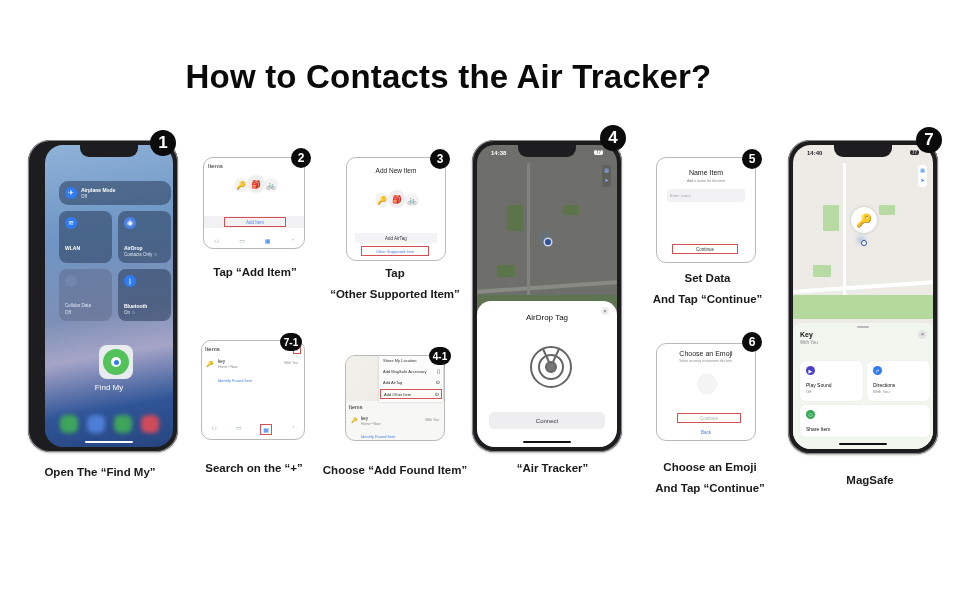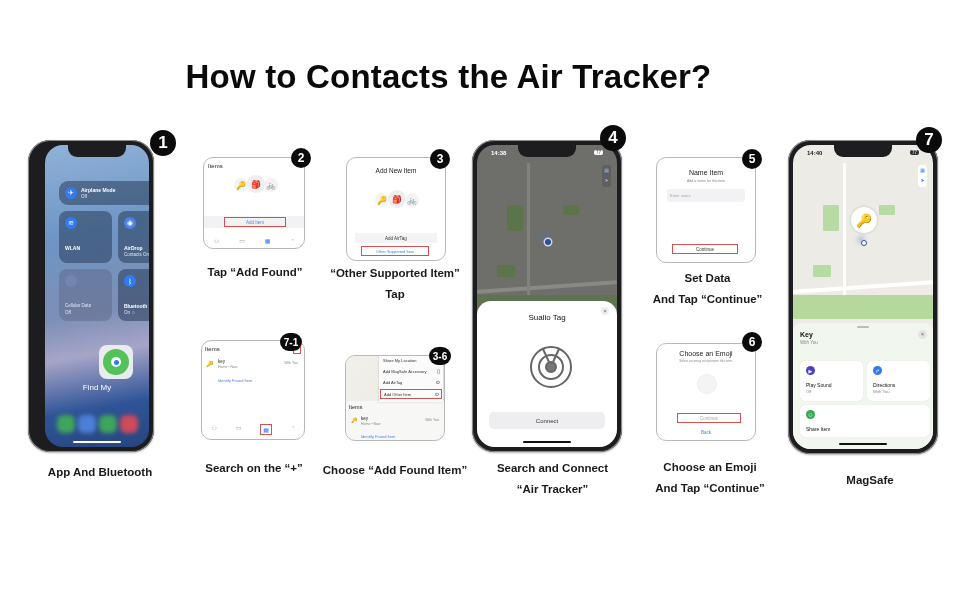"Tap “Add Found”" div { text: Found -> Item }
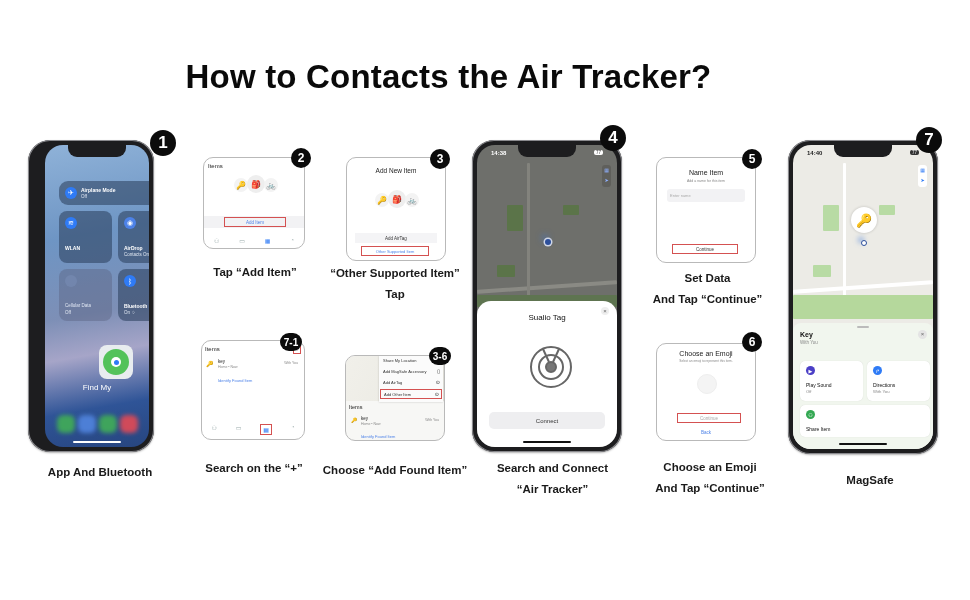"“Other Supported Item”" div { order: before "Tap" -> after "Tap" }
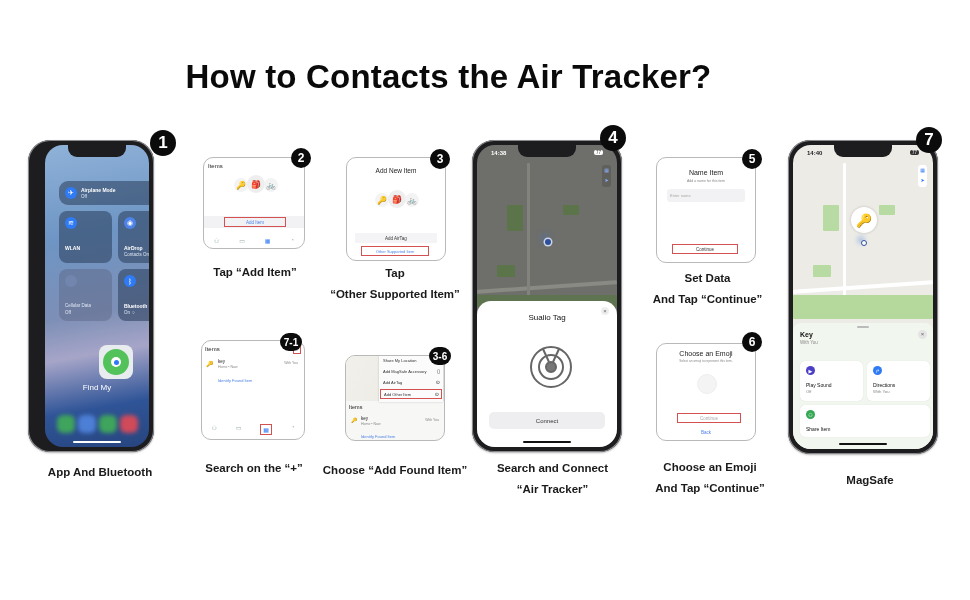"Sualio Tag" div { text: Sualio -> AirDrop }
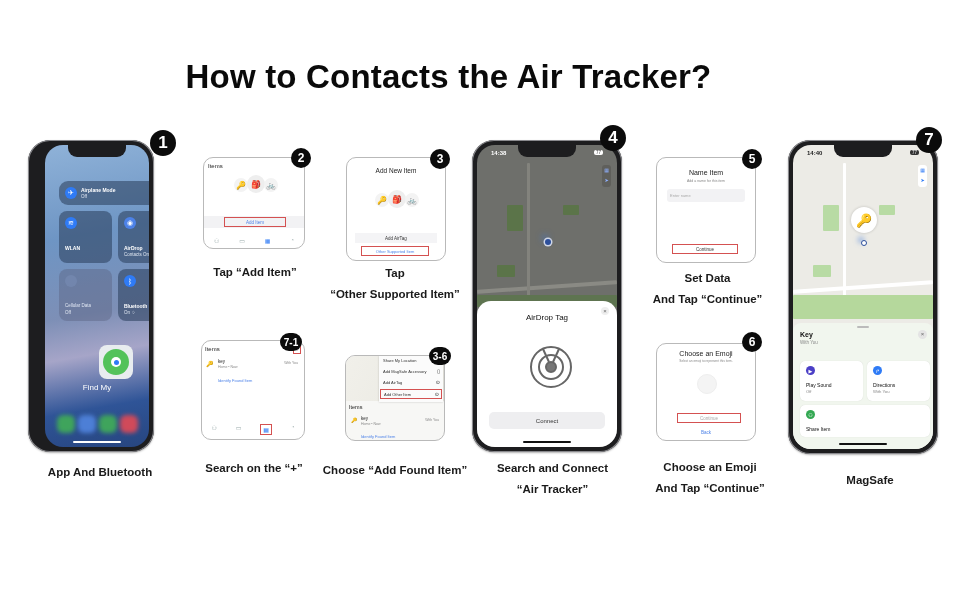"3-6" div.badge { text: 3-6 -> 4-1 }
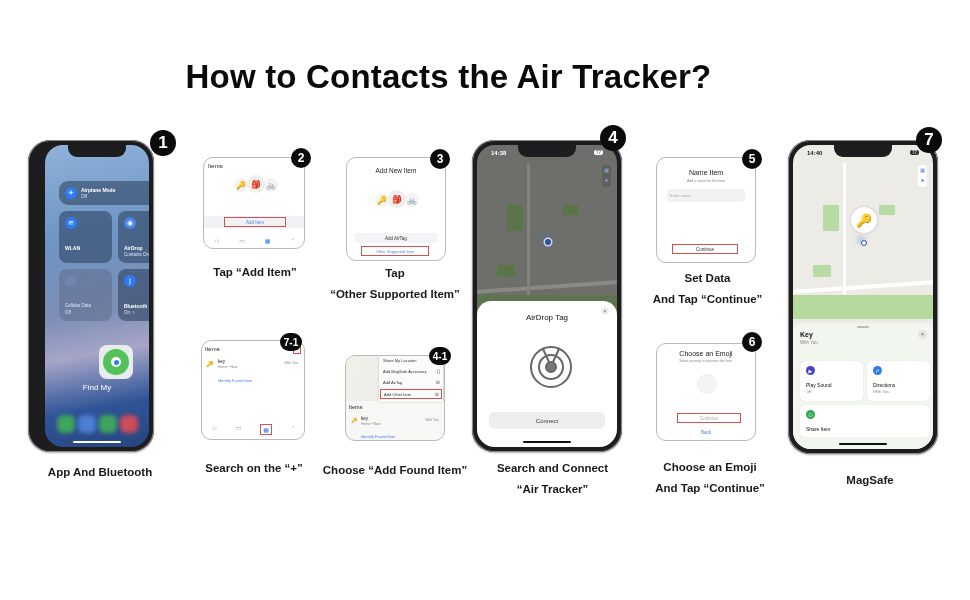"Find My" div.phone { width: 126px -> 150px }
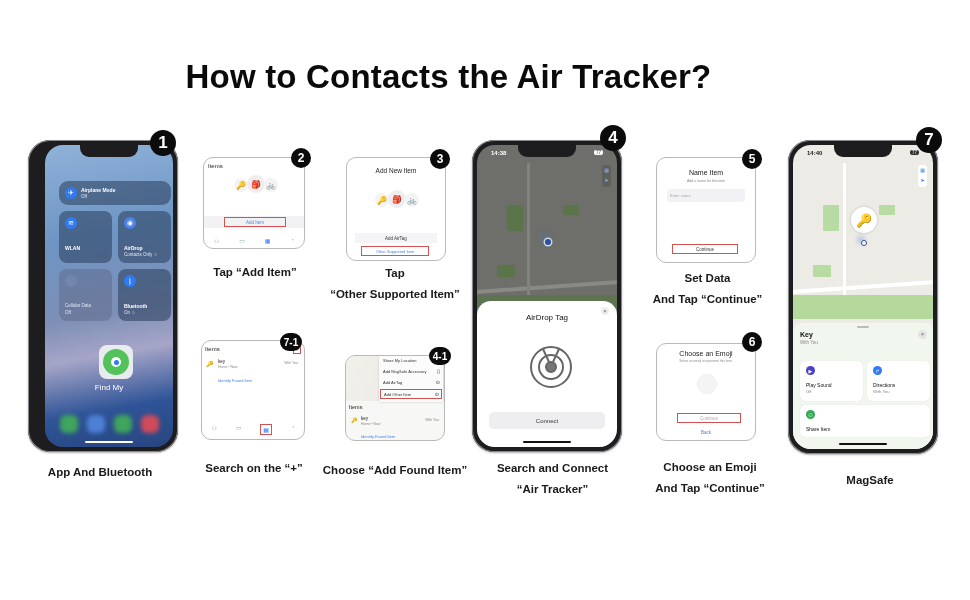"Open The “Find My”" div { html: none -> <div>Open The “Find My”</div> }
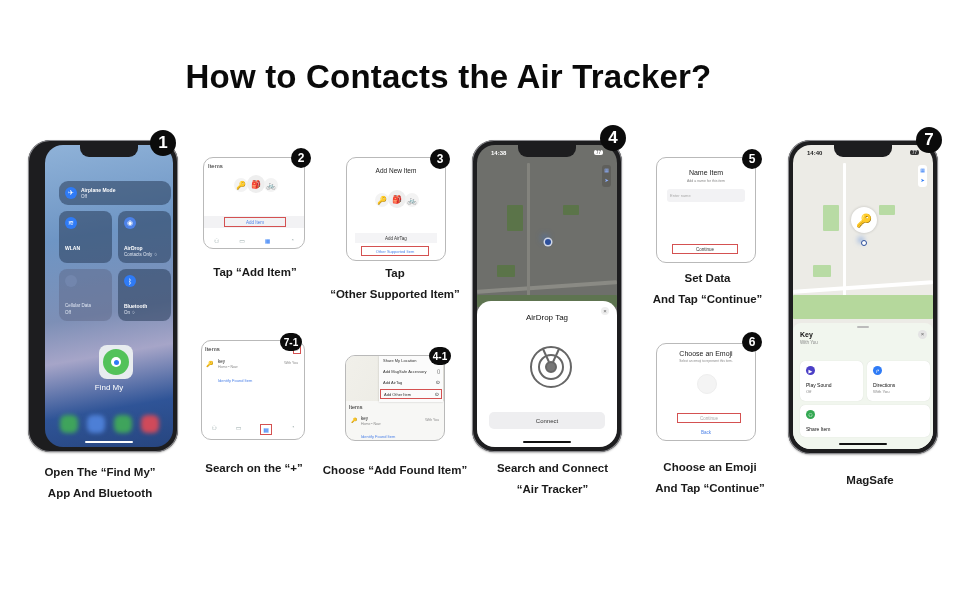"Search and Connect" div { html: <div>Search and Connect</div> -> none }
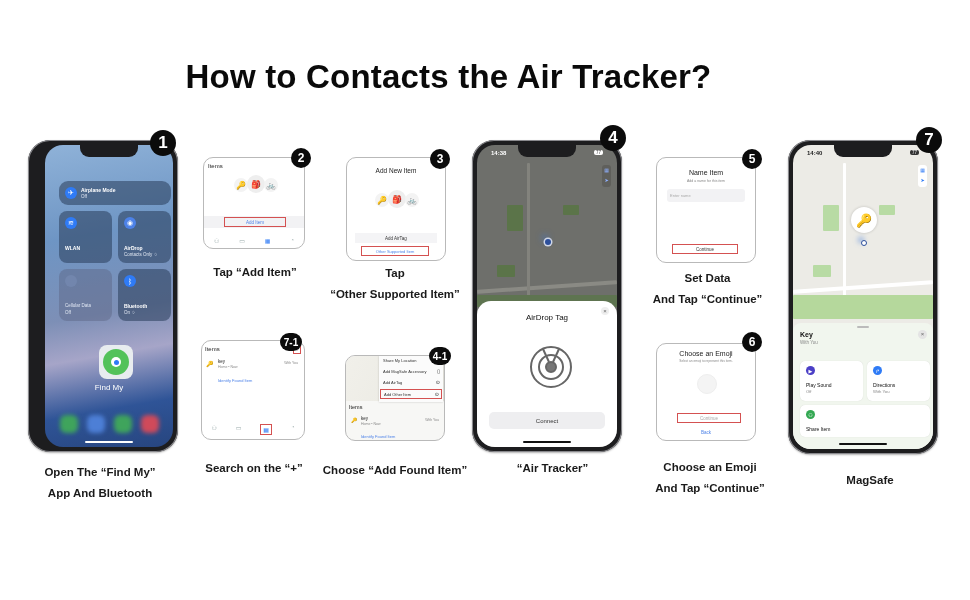"App And Bluetooth" div { html: <div>App And Bluetooth</div> -> none }
